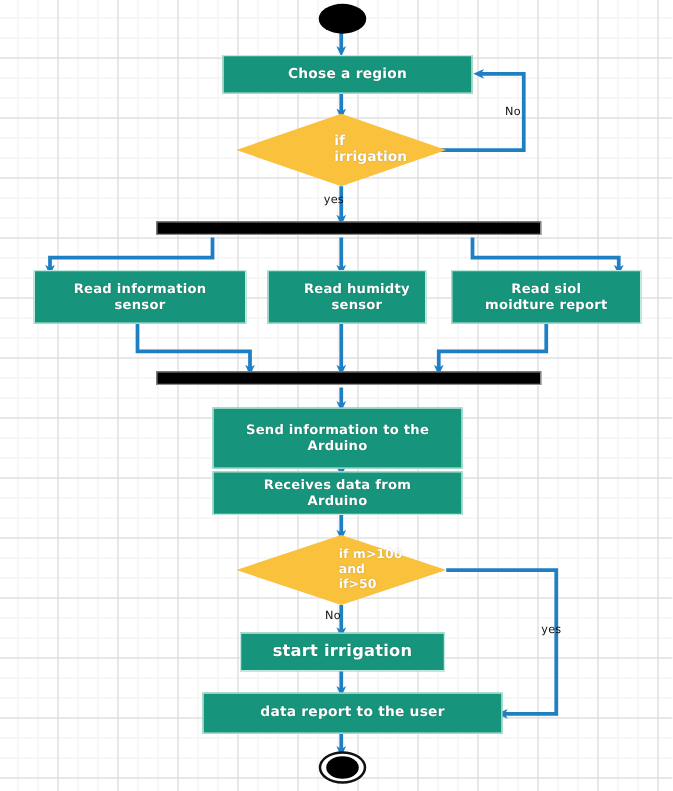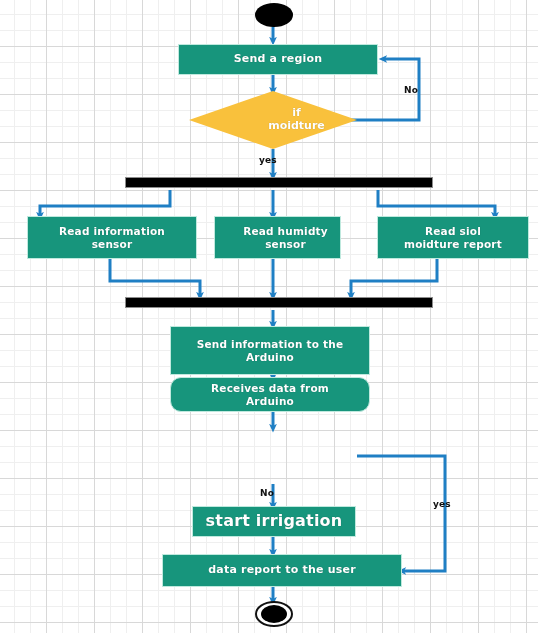"Send a region" span { text: Send -> Chose }
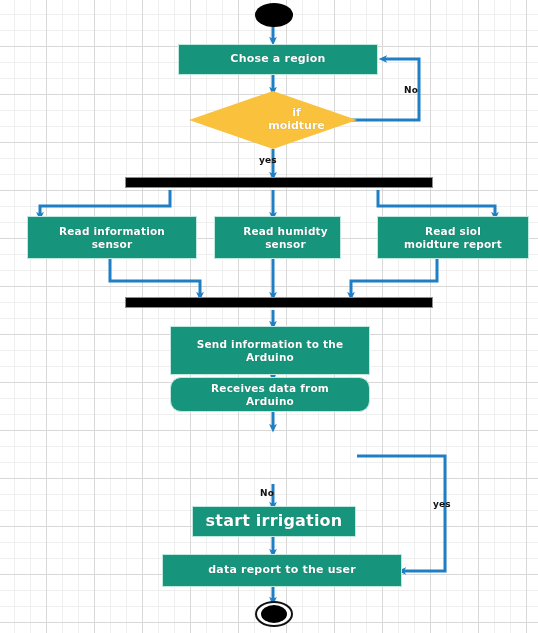"No" .edge-label { font-weight: bold -> normal }
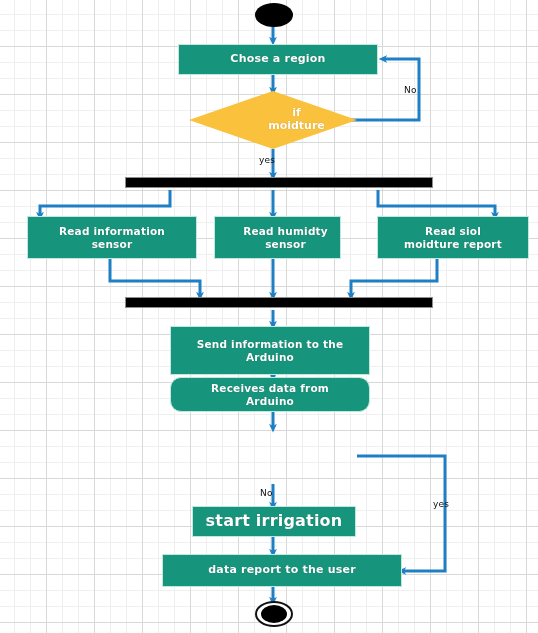"if" .decision-label { text-align: center -> left }
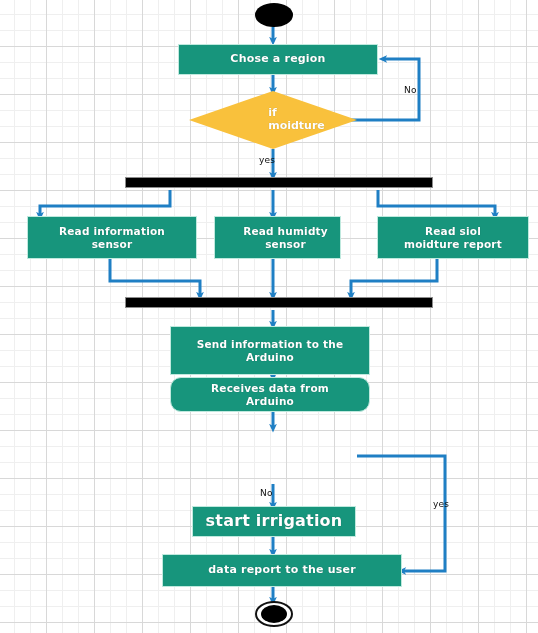"moidture" div { text: moidture -> irrigation }
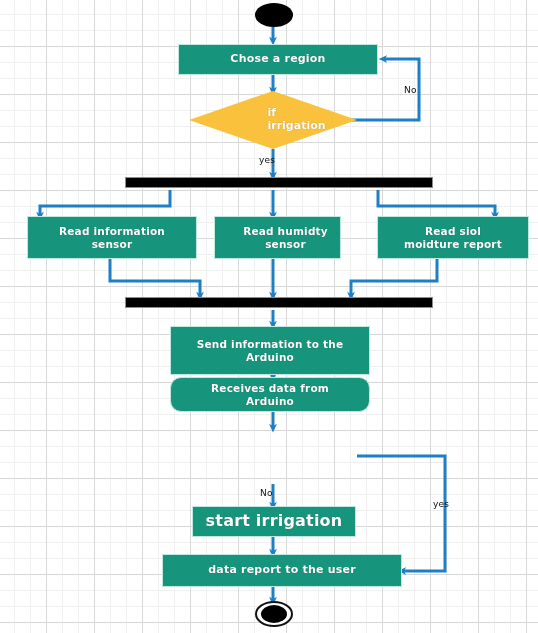"Read siol" div.node { margin-left: 16px -> none }
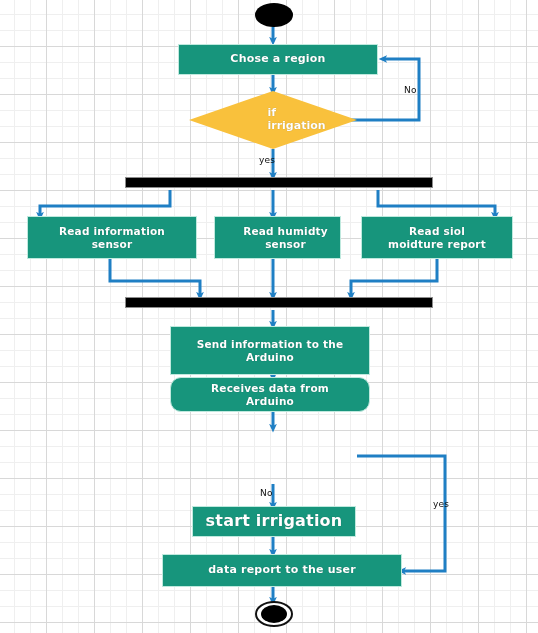"Receives data from" div.node { border-radius: 11px -> none }
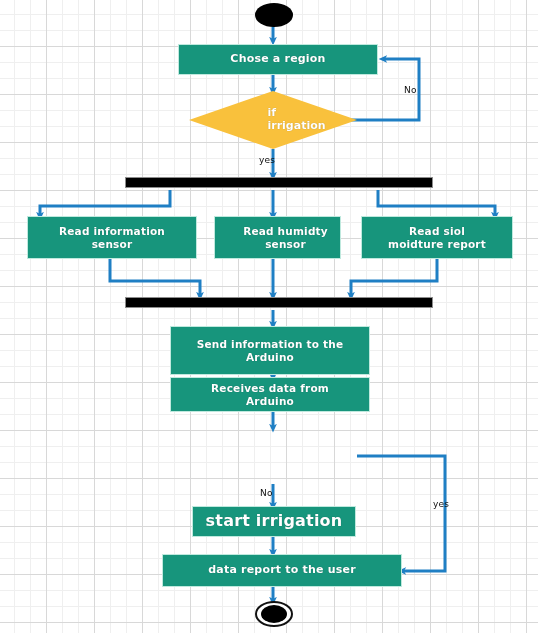"if m>100" div.decision-wrap { html: none -> <div> <div></div> <div> <div>if m&gt;100</div> <div>and</div> <div>if&gt;50</div> </div> </div> }
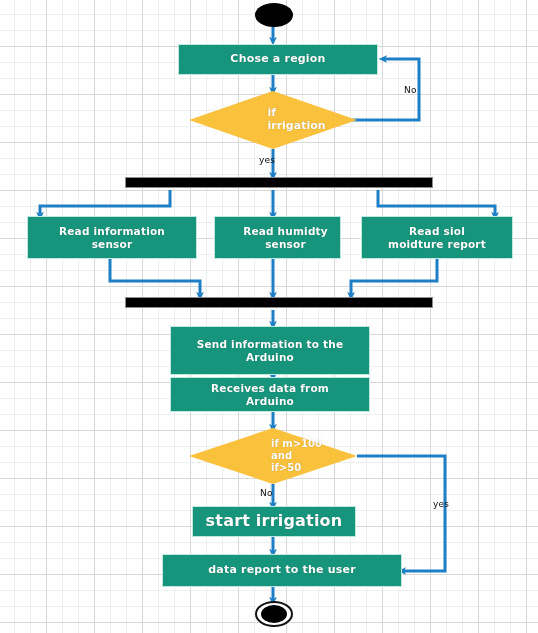"start irrigation" div.node { font-size: 16px -> 13px }
